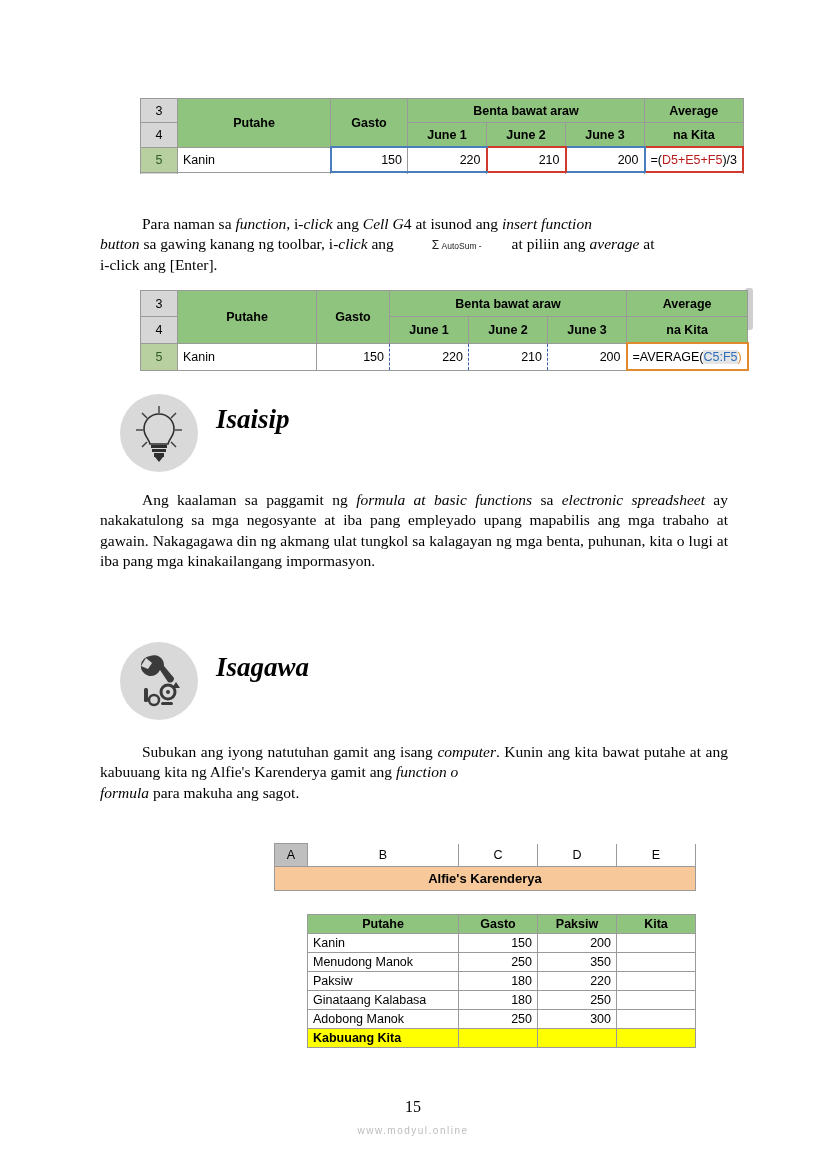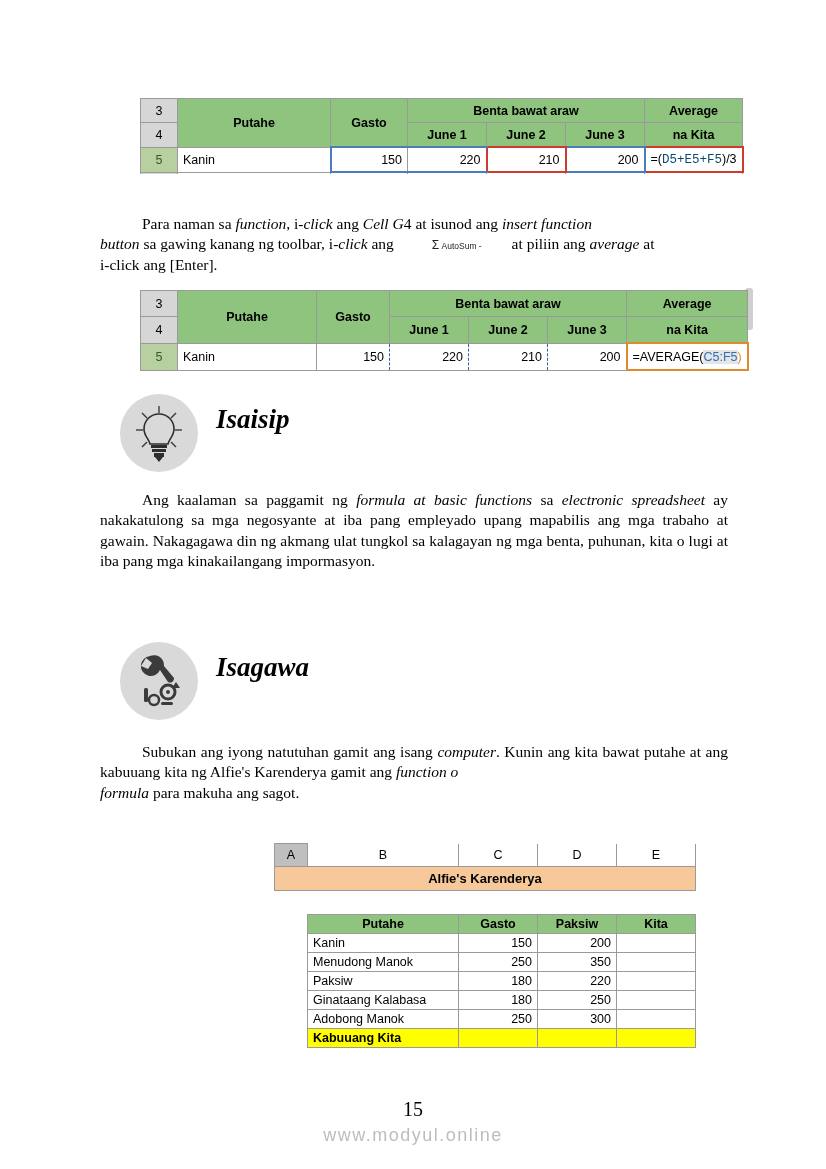"D5+E5+F5" .f-blue { color: #0c4a6e -> #b91c1c; font-family: Liberation Mono, monospace -> none }
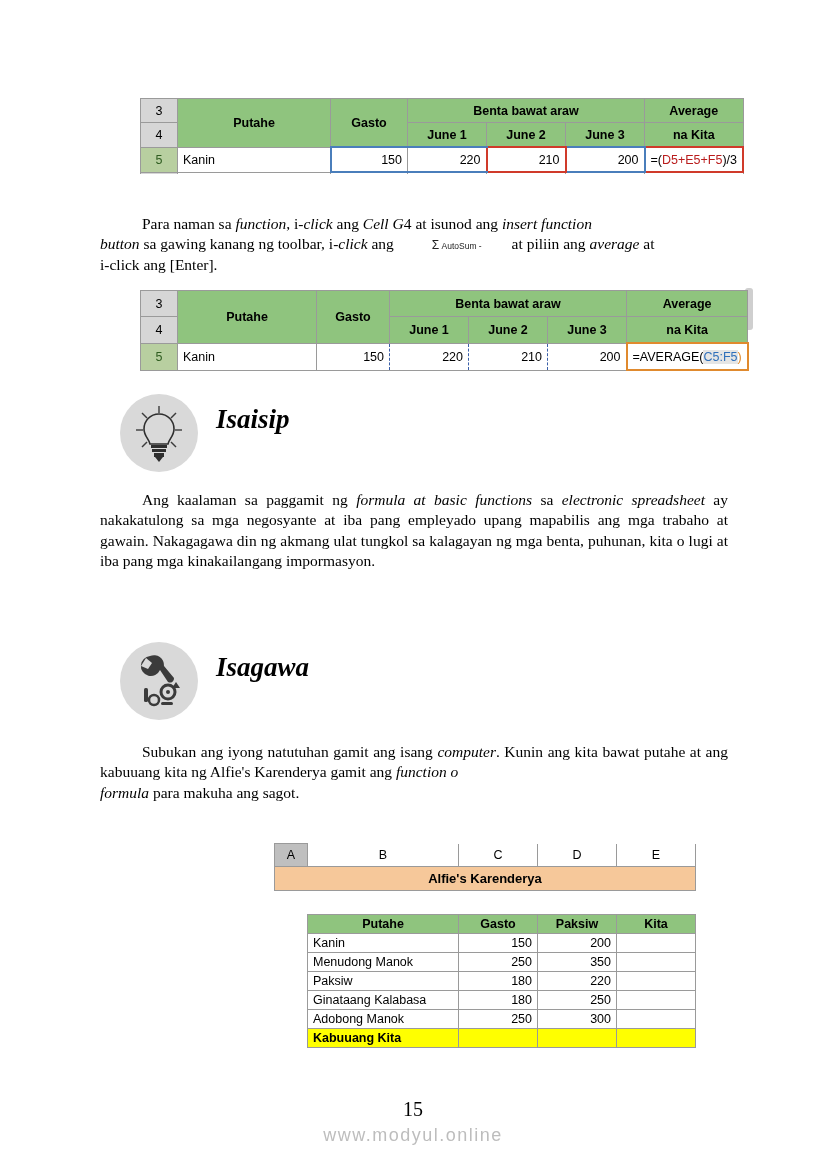"15" #page-number { font-size: 20px -> 16px }
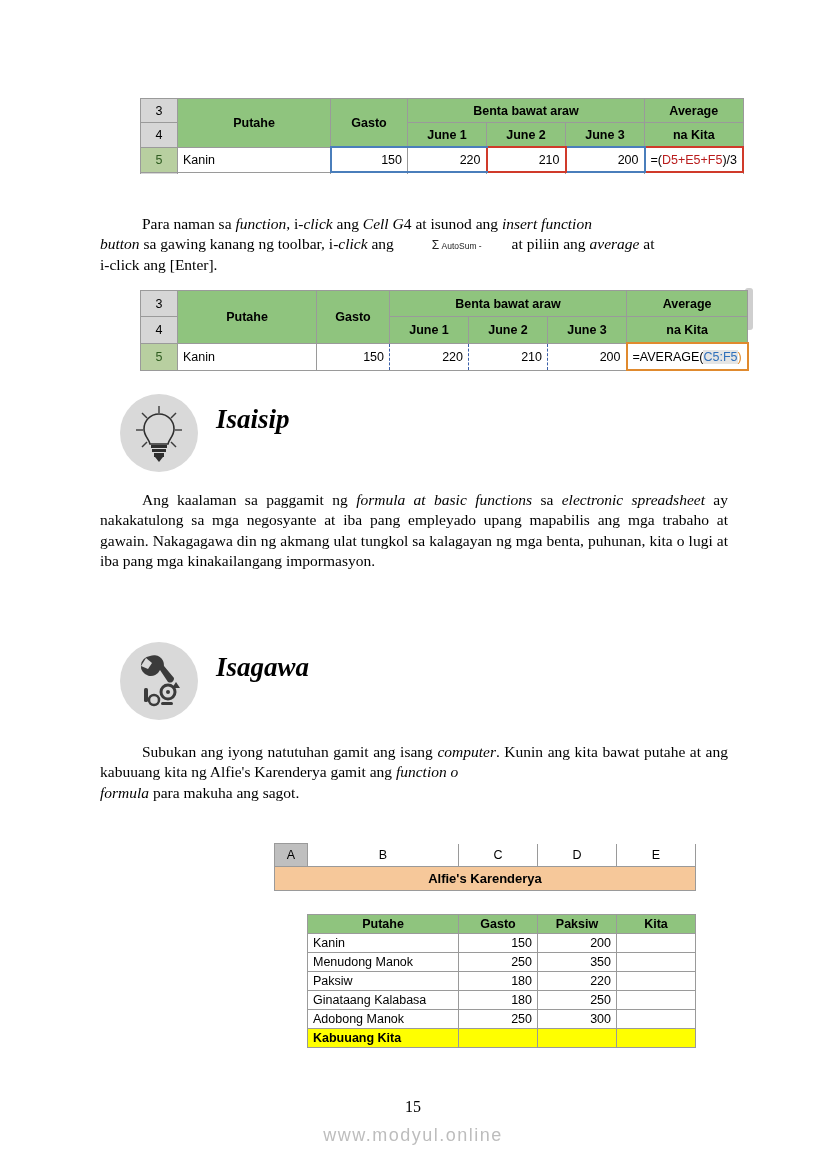"www.modyul.online" #watermark { font-size: 18px -> 10px }
